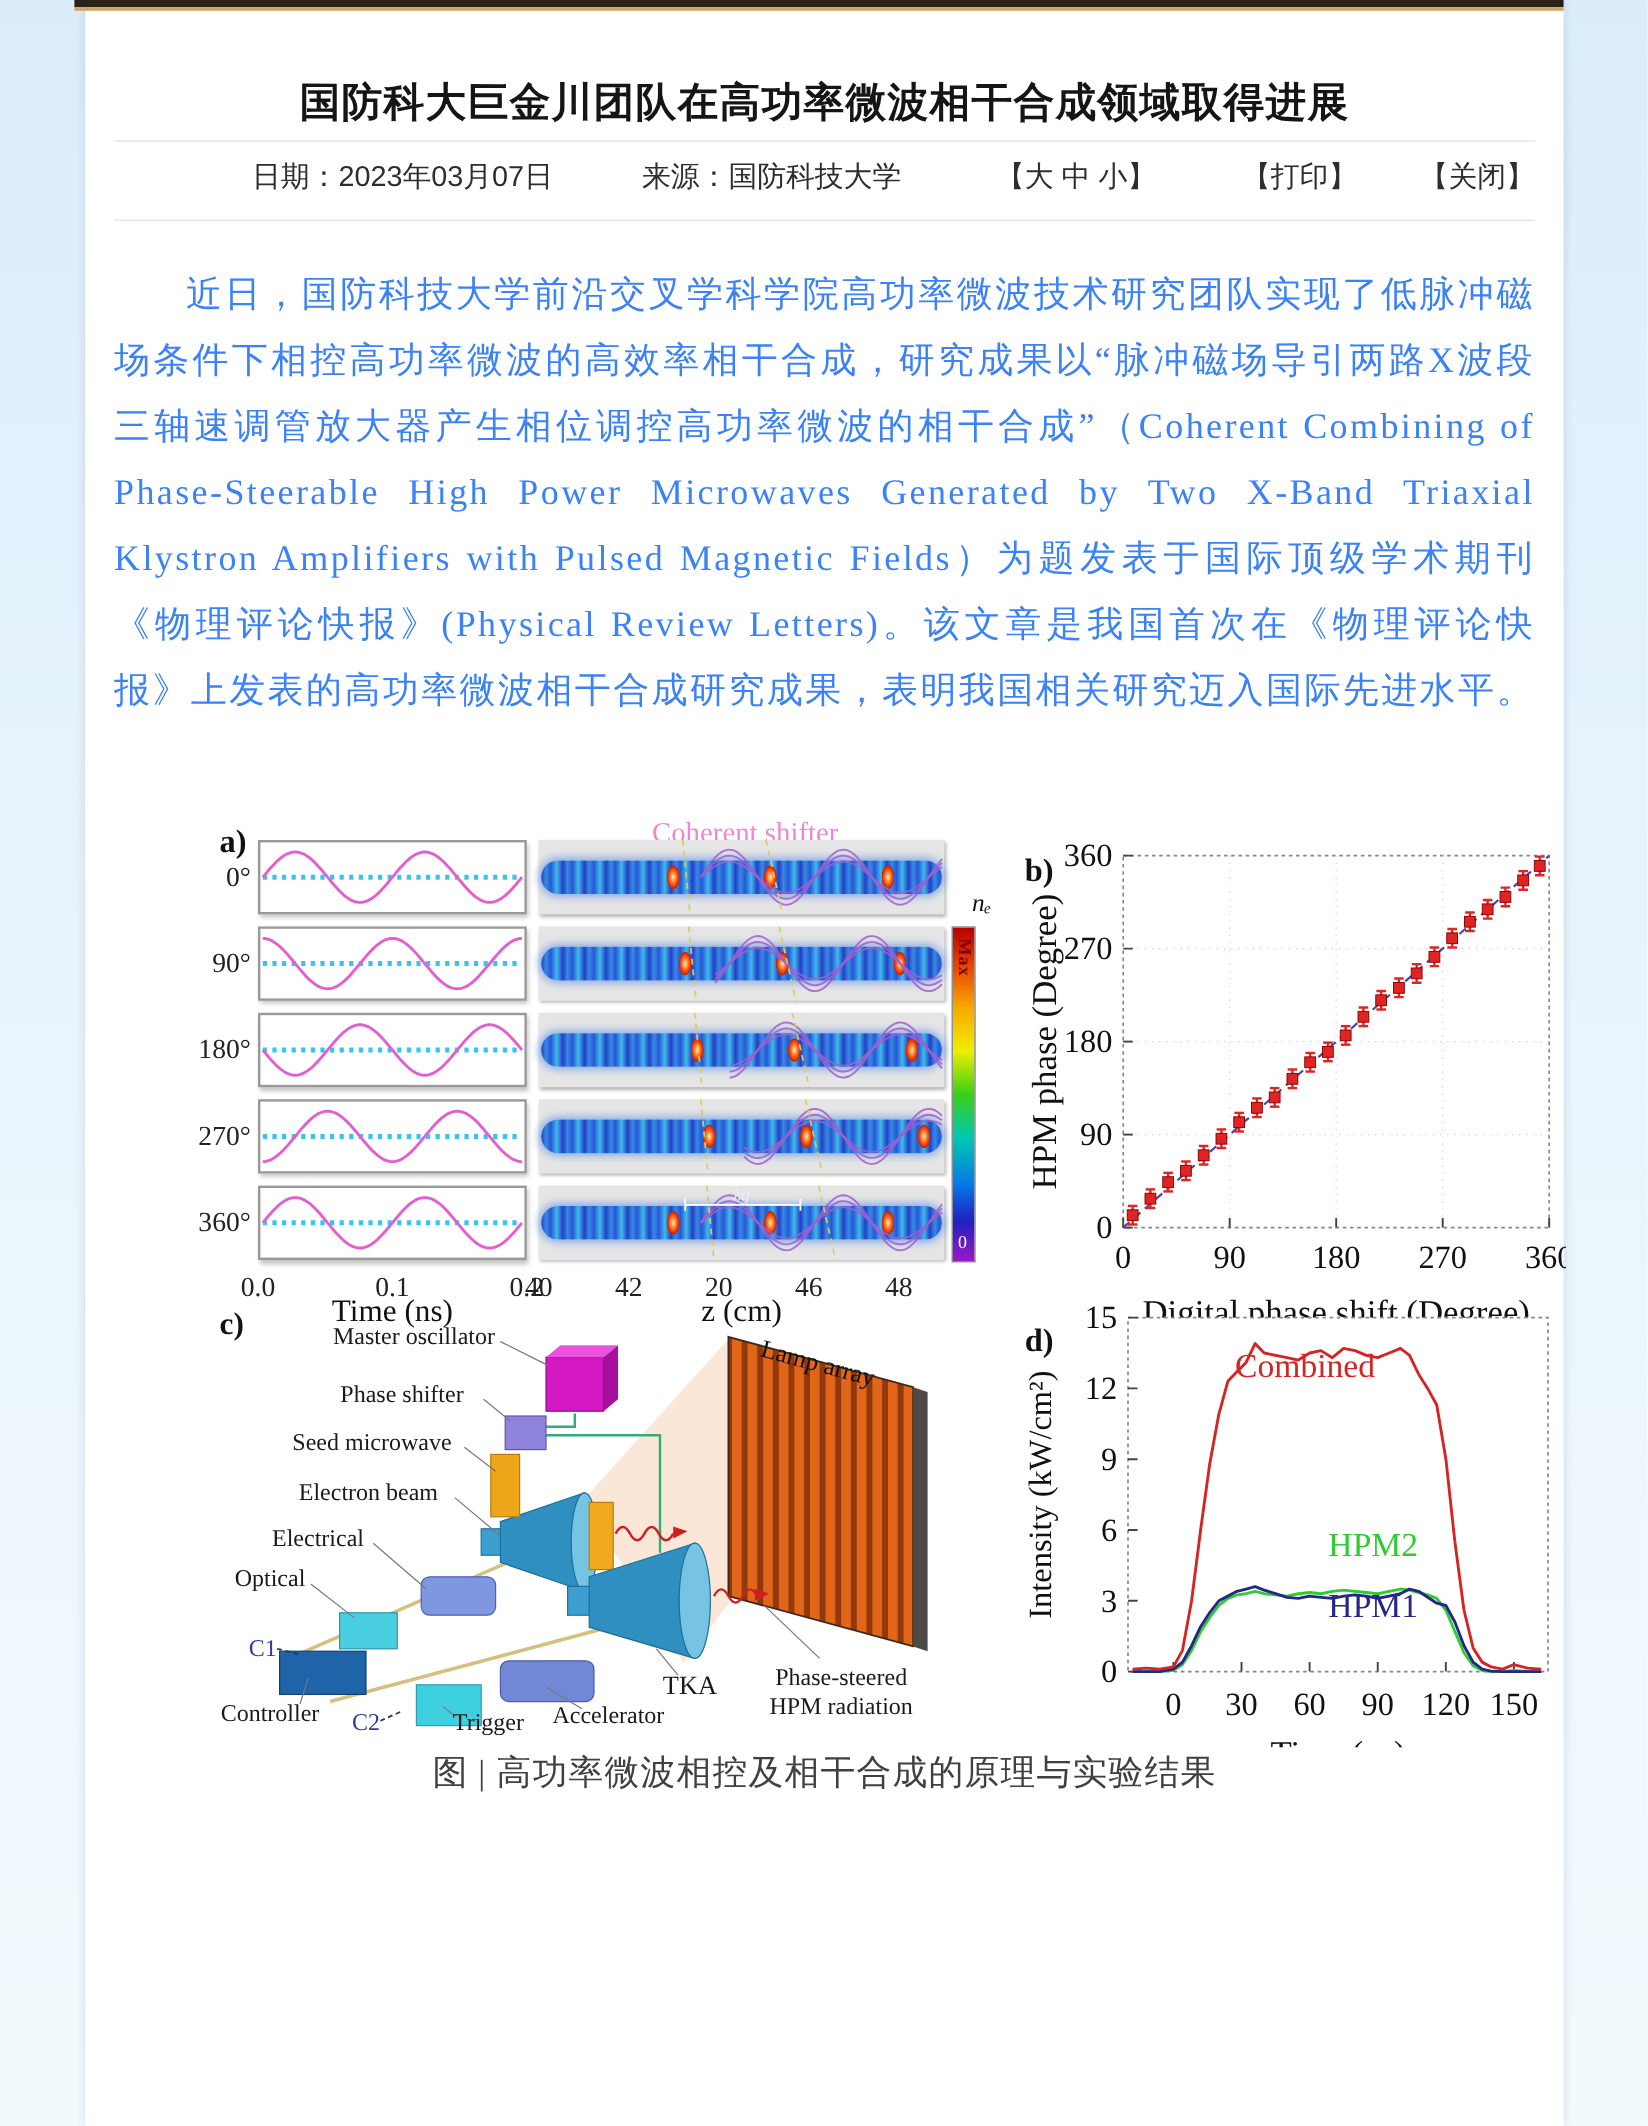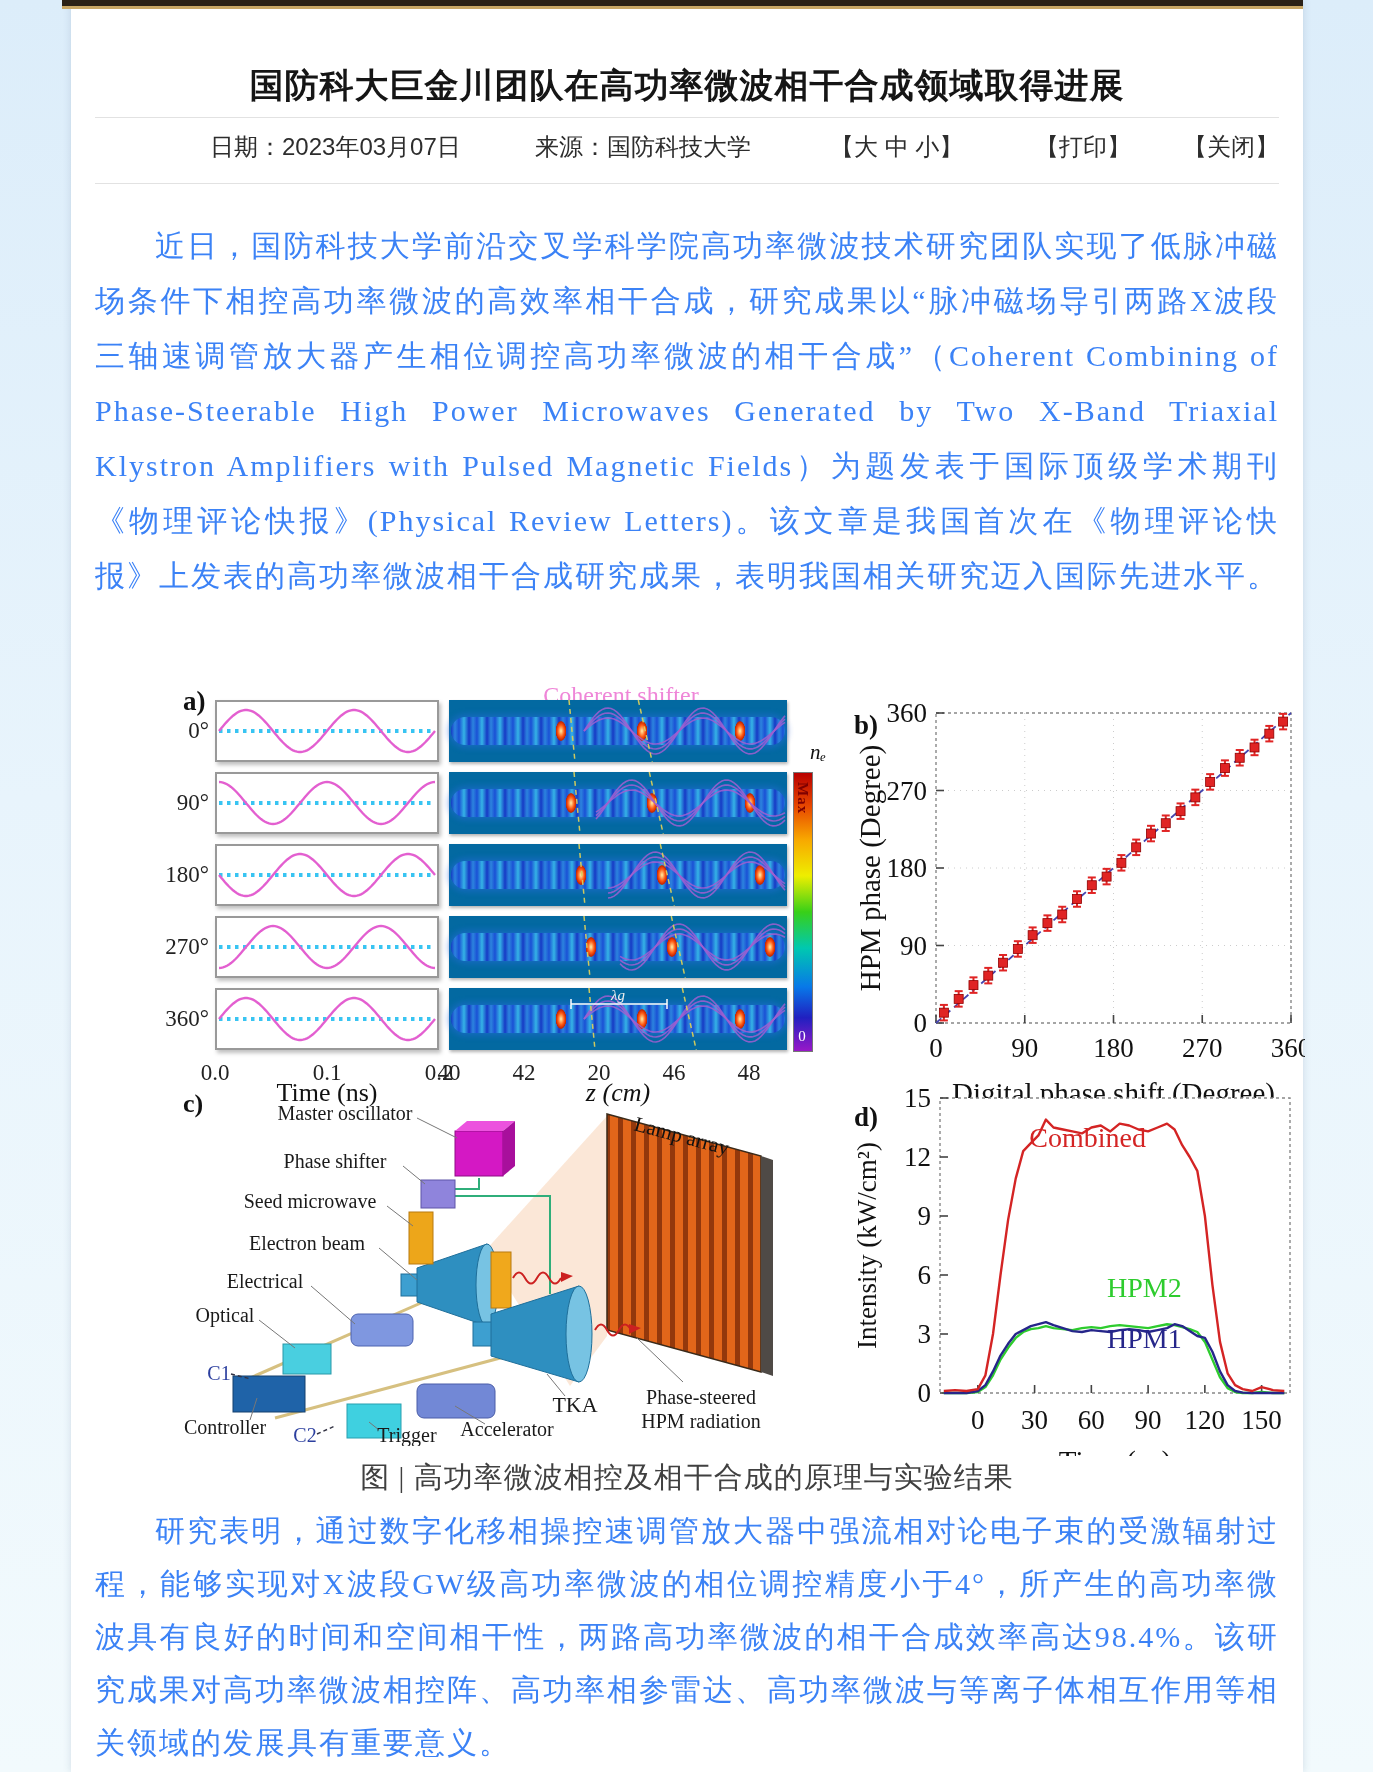"λg" .pa-sim { background: #0369a1 -> #e5e5e5 }
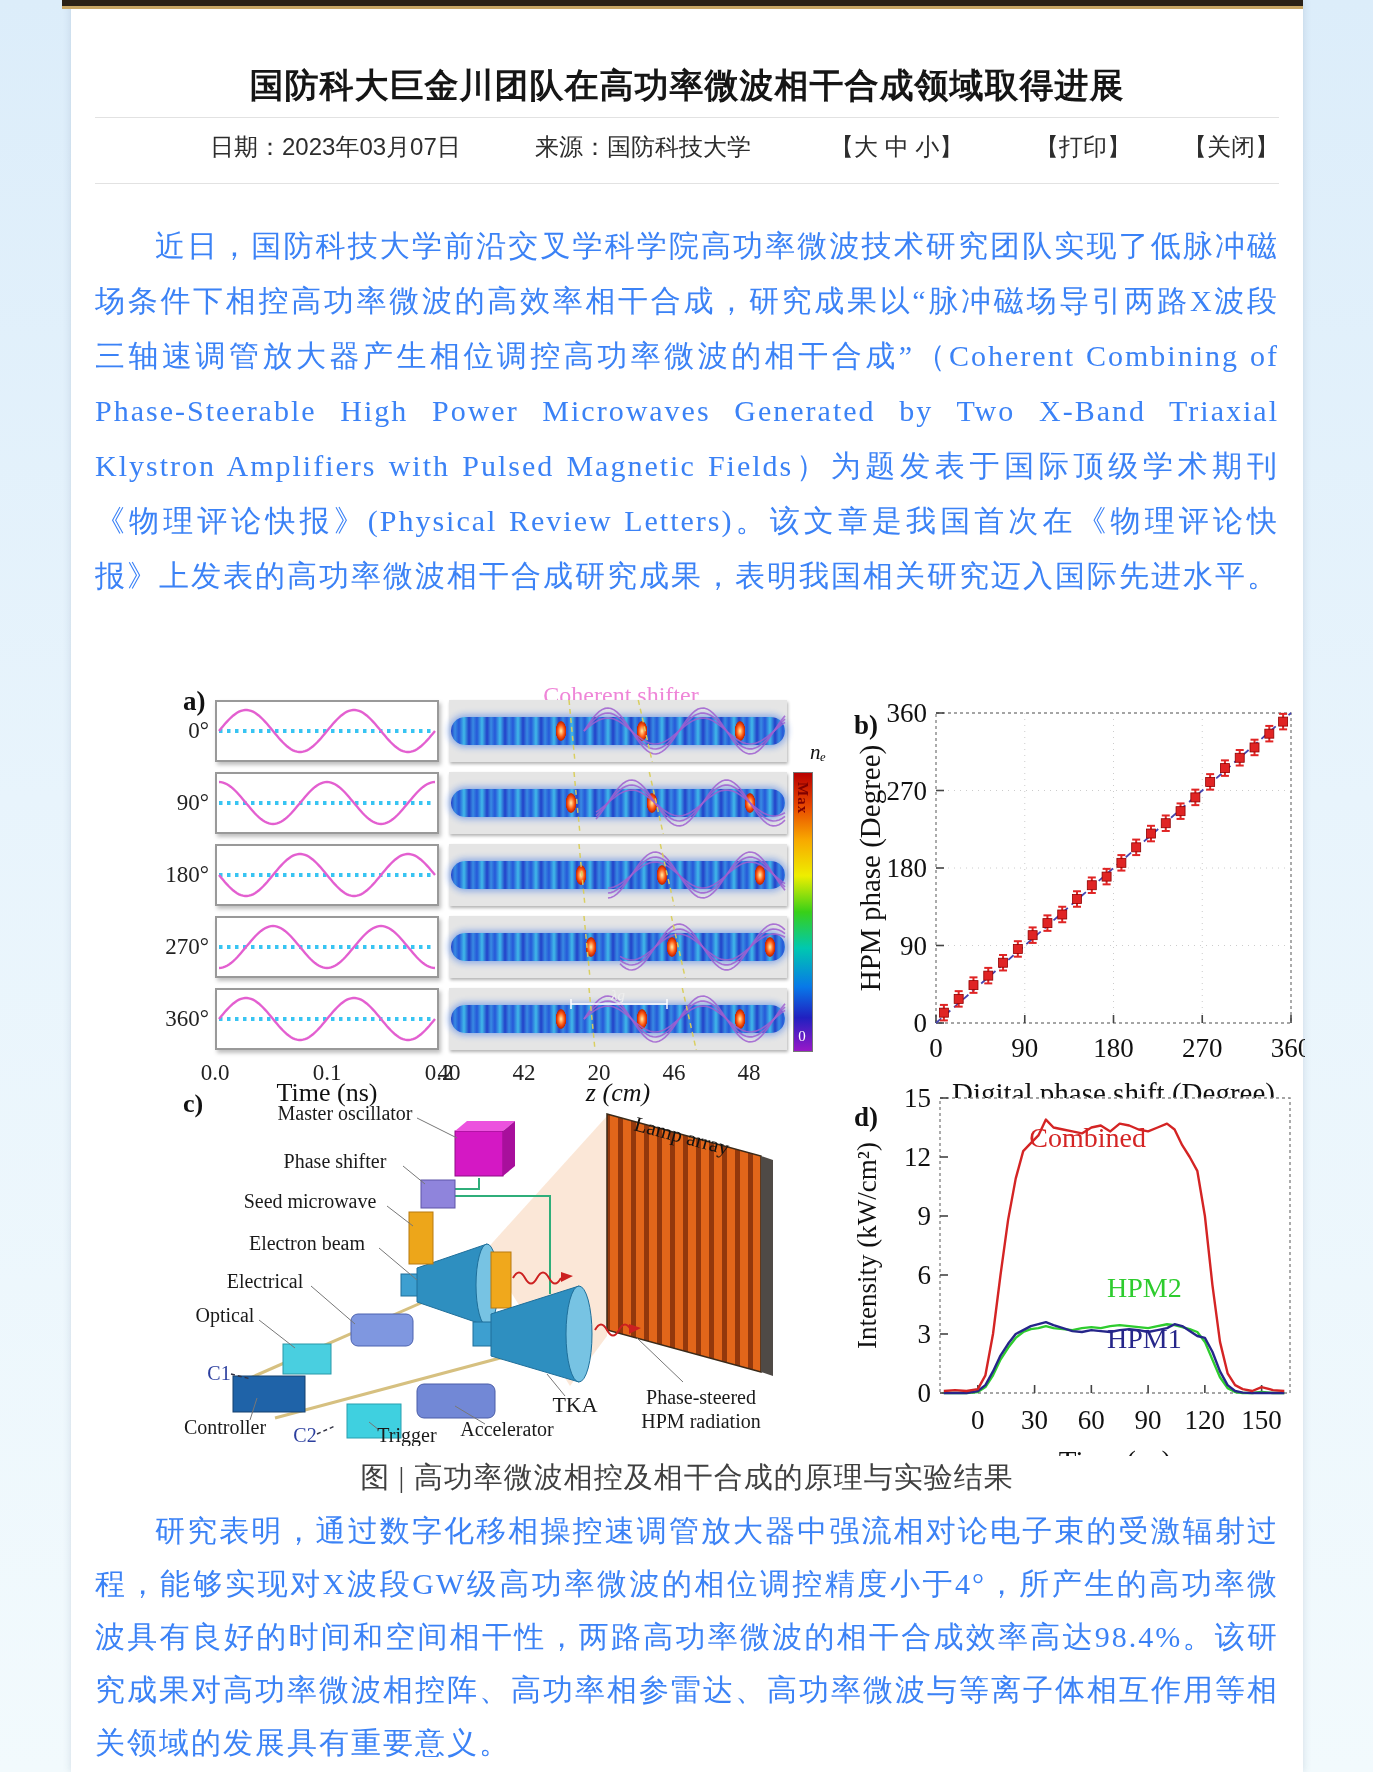"z (cm)" div.abs { font-style: italic -> none }
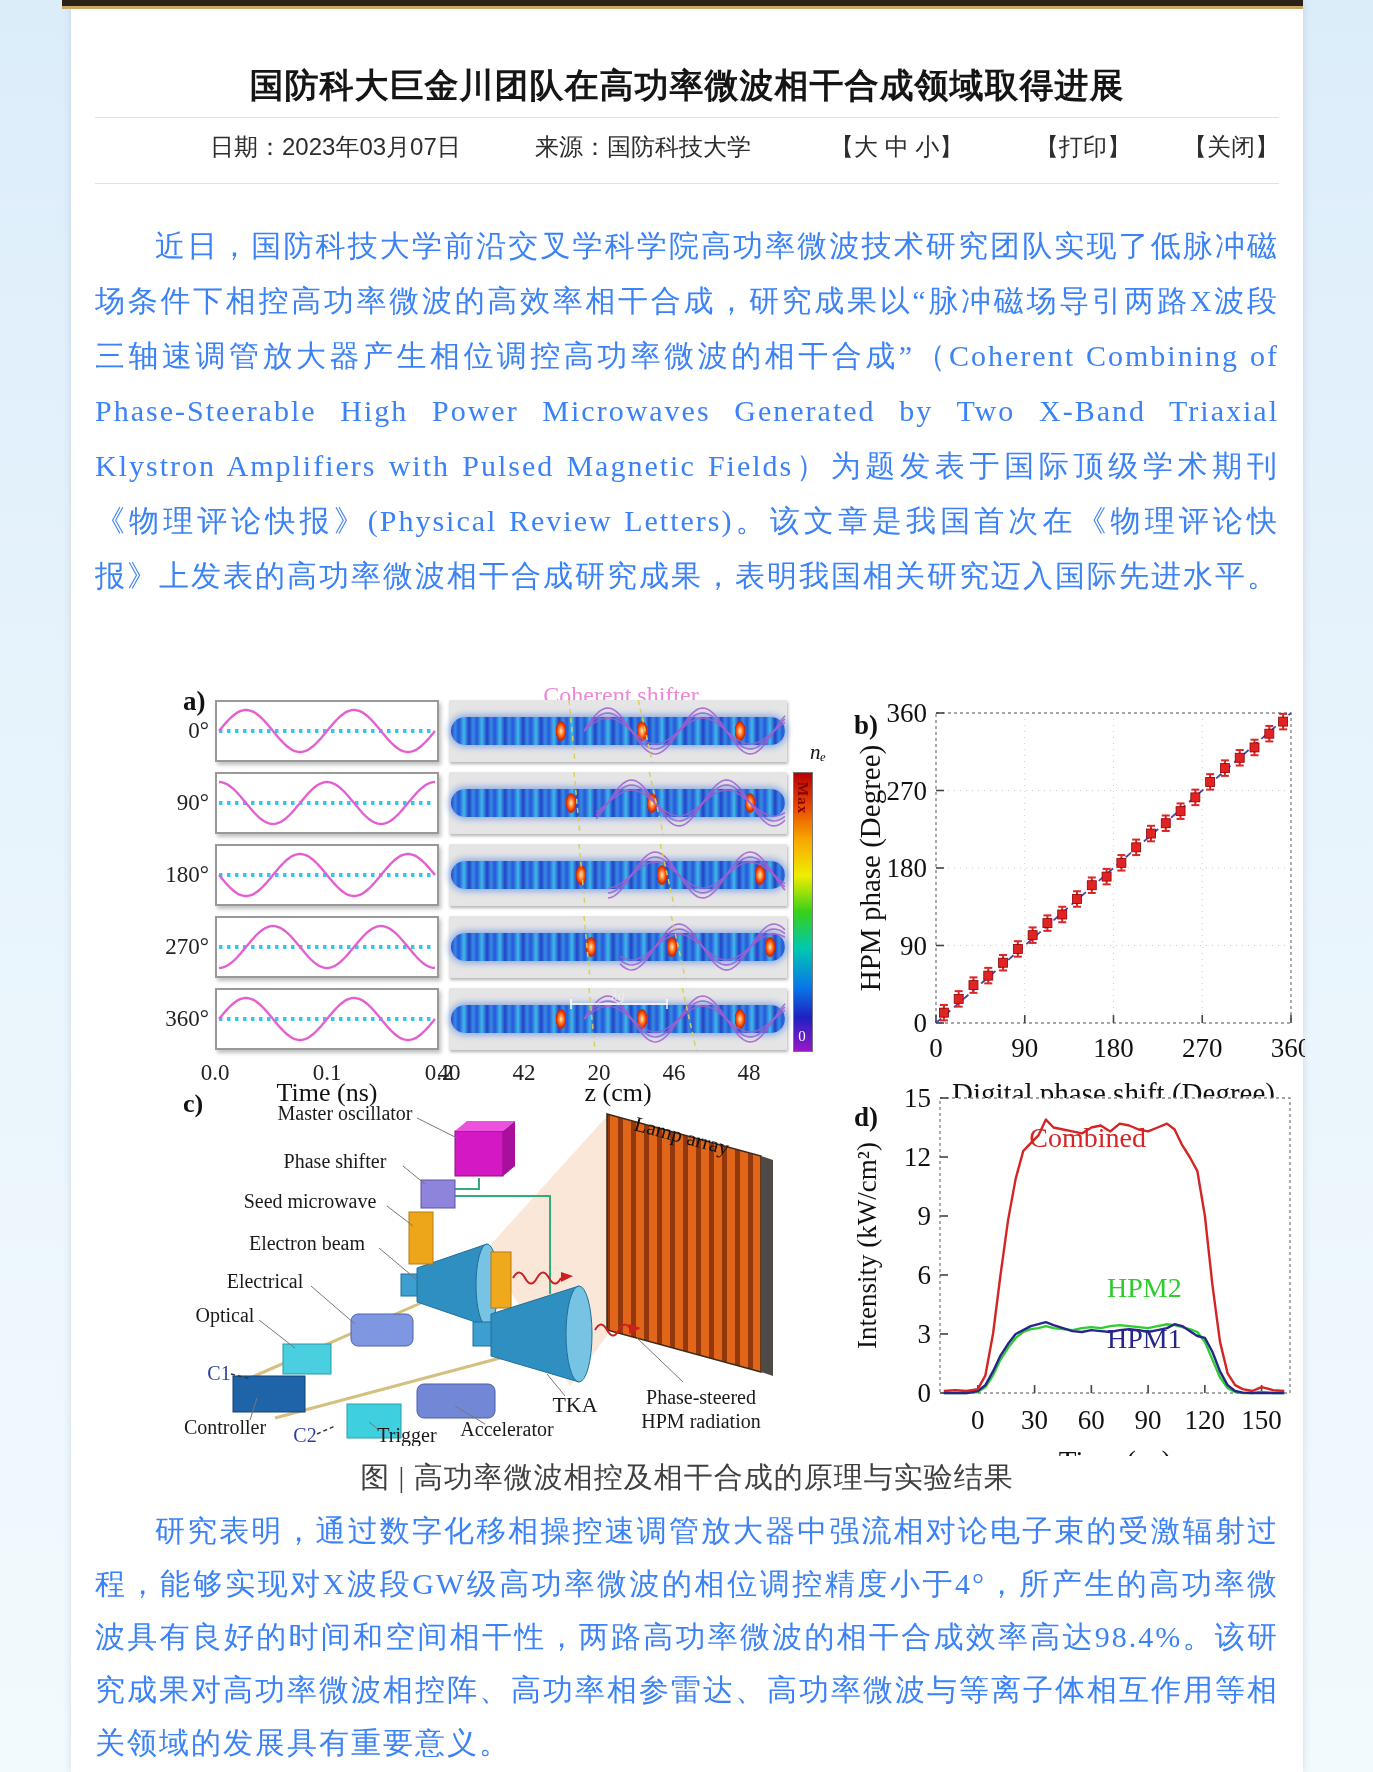"研究表明，通过数字化移相操控速调管放大器中强流相对论电子束的受激辐射过程，能够实" p.abs { html: <p>研究表明，通过数字化移相操控速调管放大器中强流相对论电子束的受激辐射过程，能够实现对X波段GW级高功率微波的相位调控精度小于4°，所产生的高功率微波具有良好的时间和空间相干性，两路高功率微波的相干合成效率高达98.4%。该研究成果对高功率微波相控阵、高功率相参雷达、高功率微波与等离子体相互作用等相关领域的发展具有重要意义。</p> -> none }
